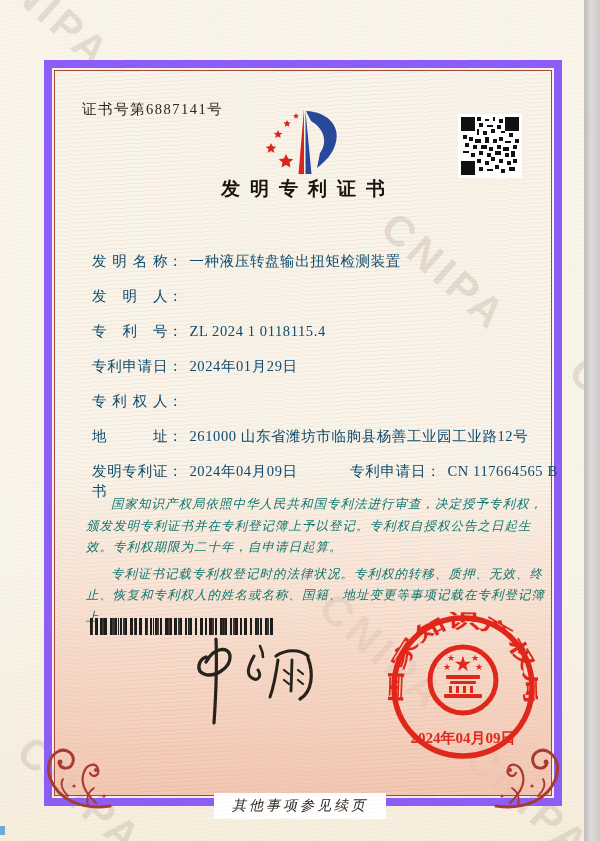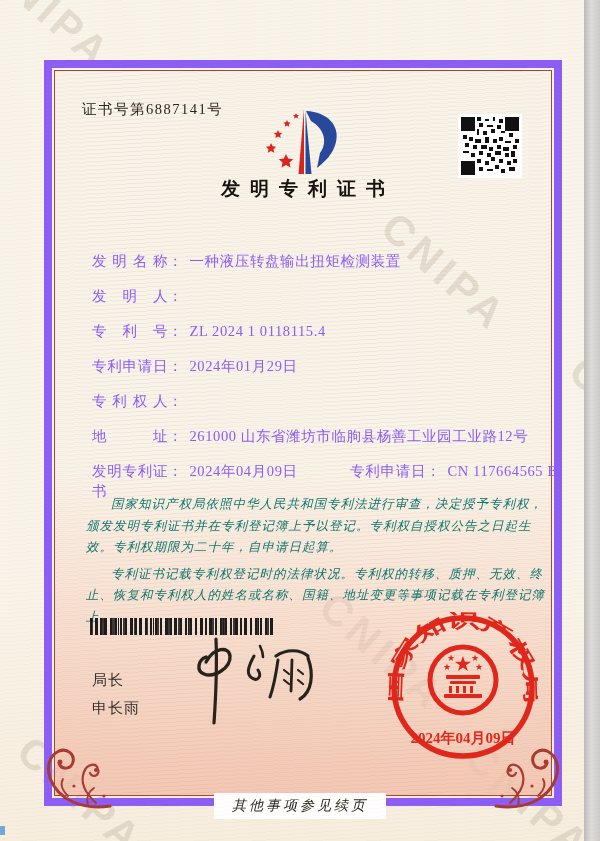"发明名称" .fields { color: #8b5cf6 -> #0c4a6e }
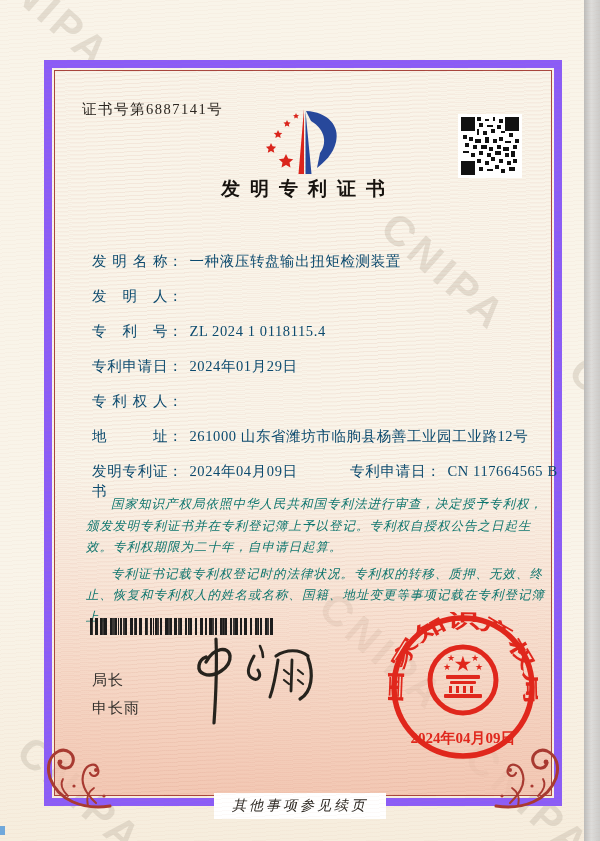"局长" div.director { html: <div> <div>局长</div> <div>申长雨</div> </div> -> none }
